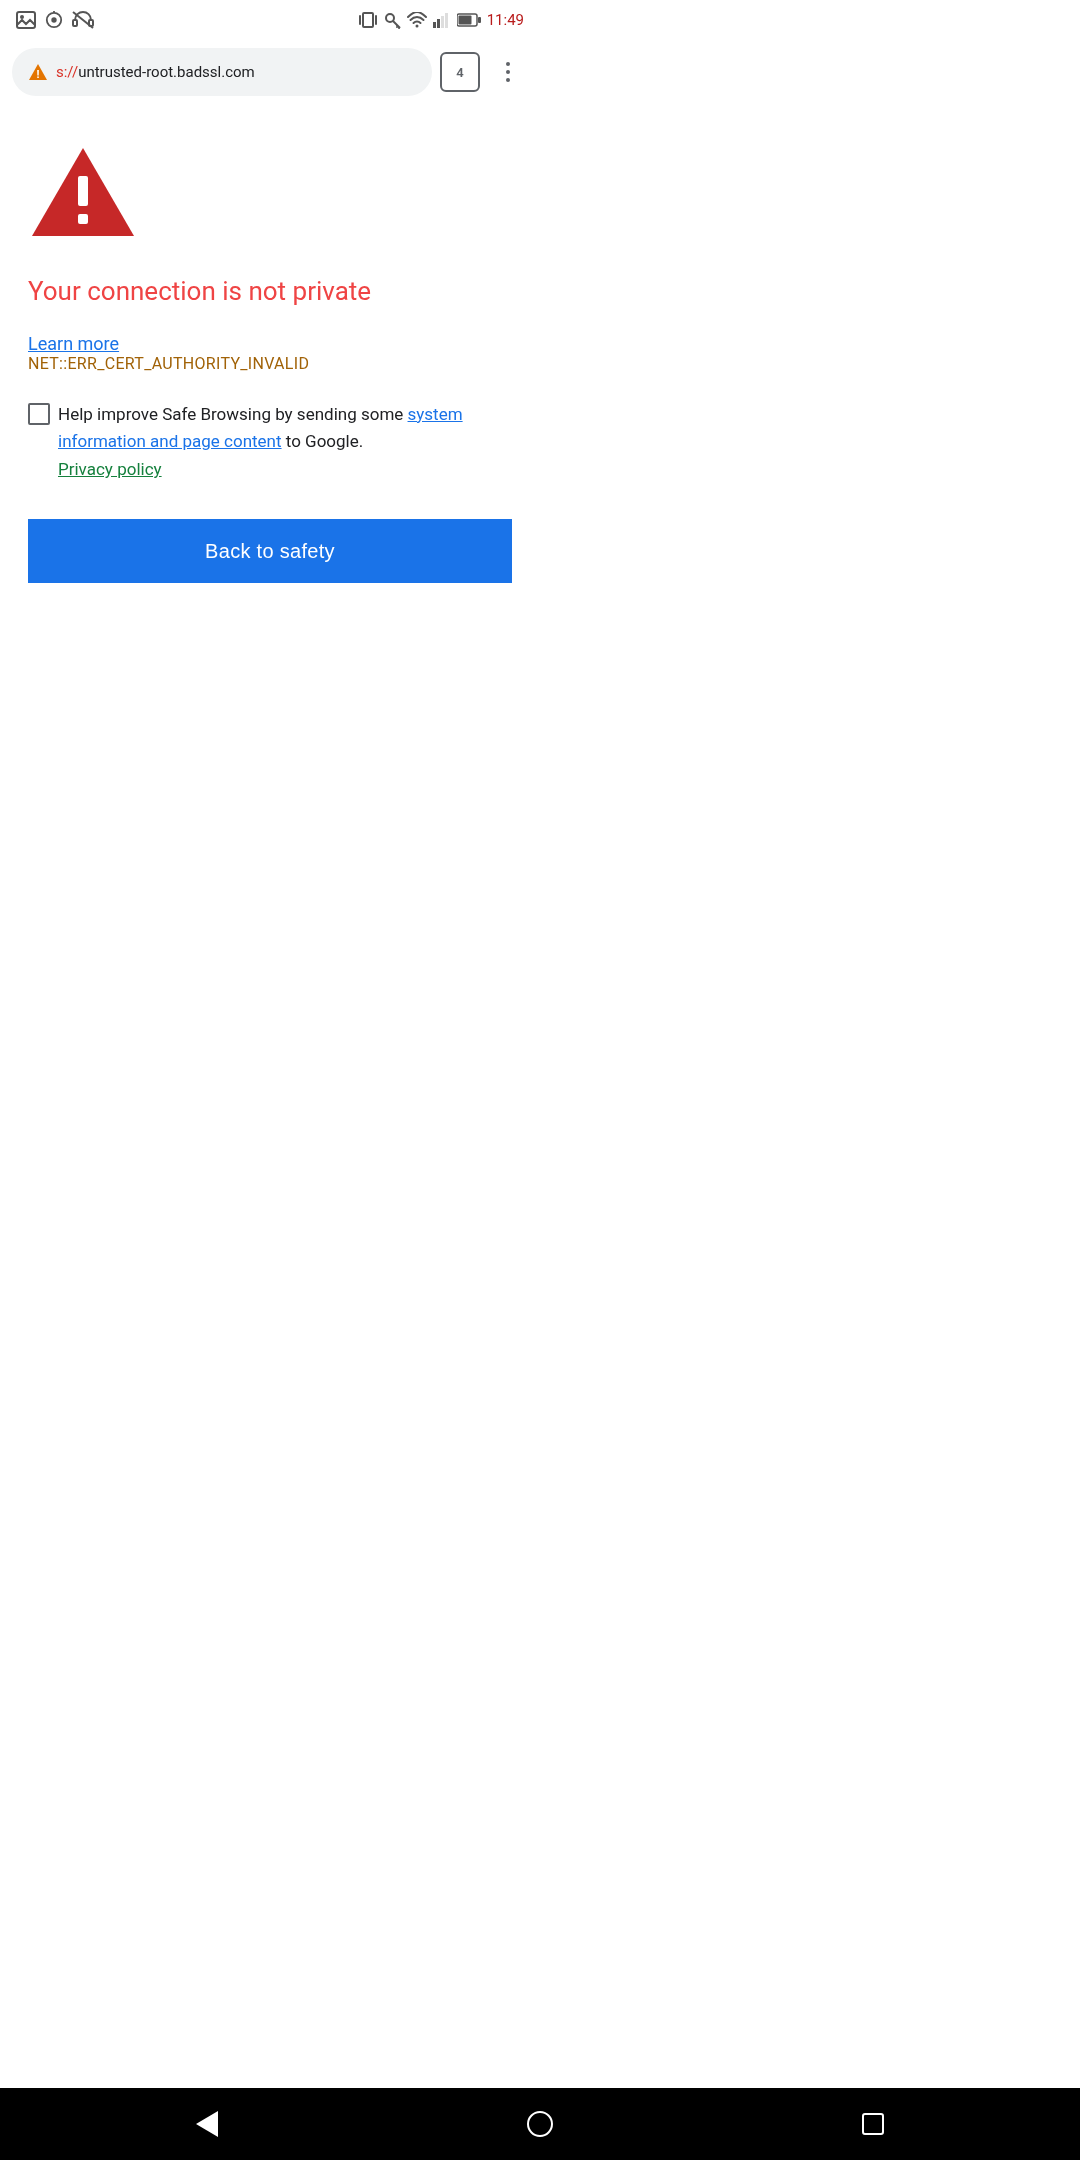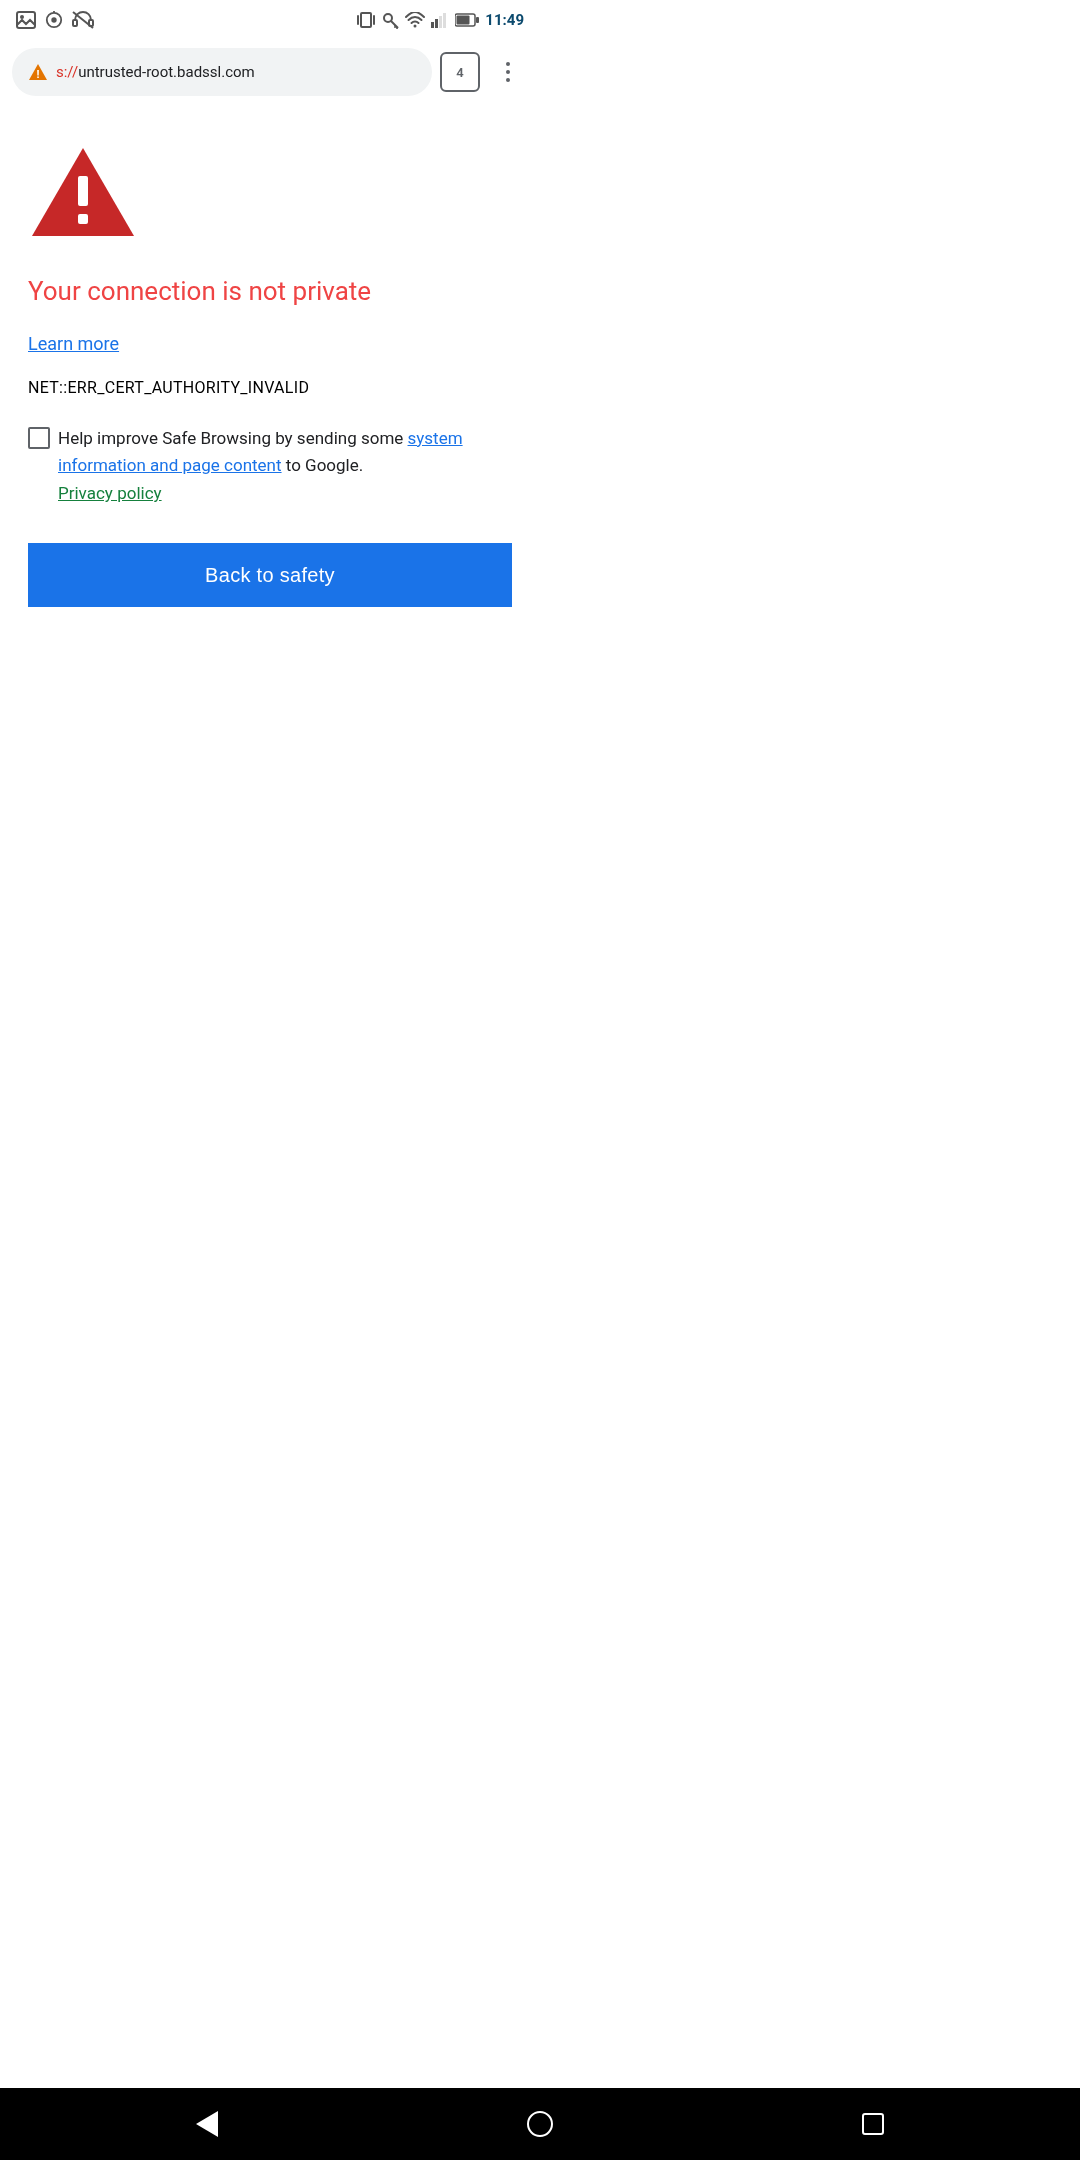"11:49" .status-time { color: #0c4a6e -> #b91c1c; font-weight: 700 -> 400 }
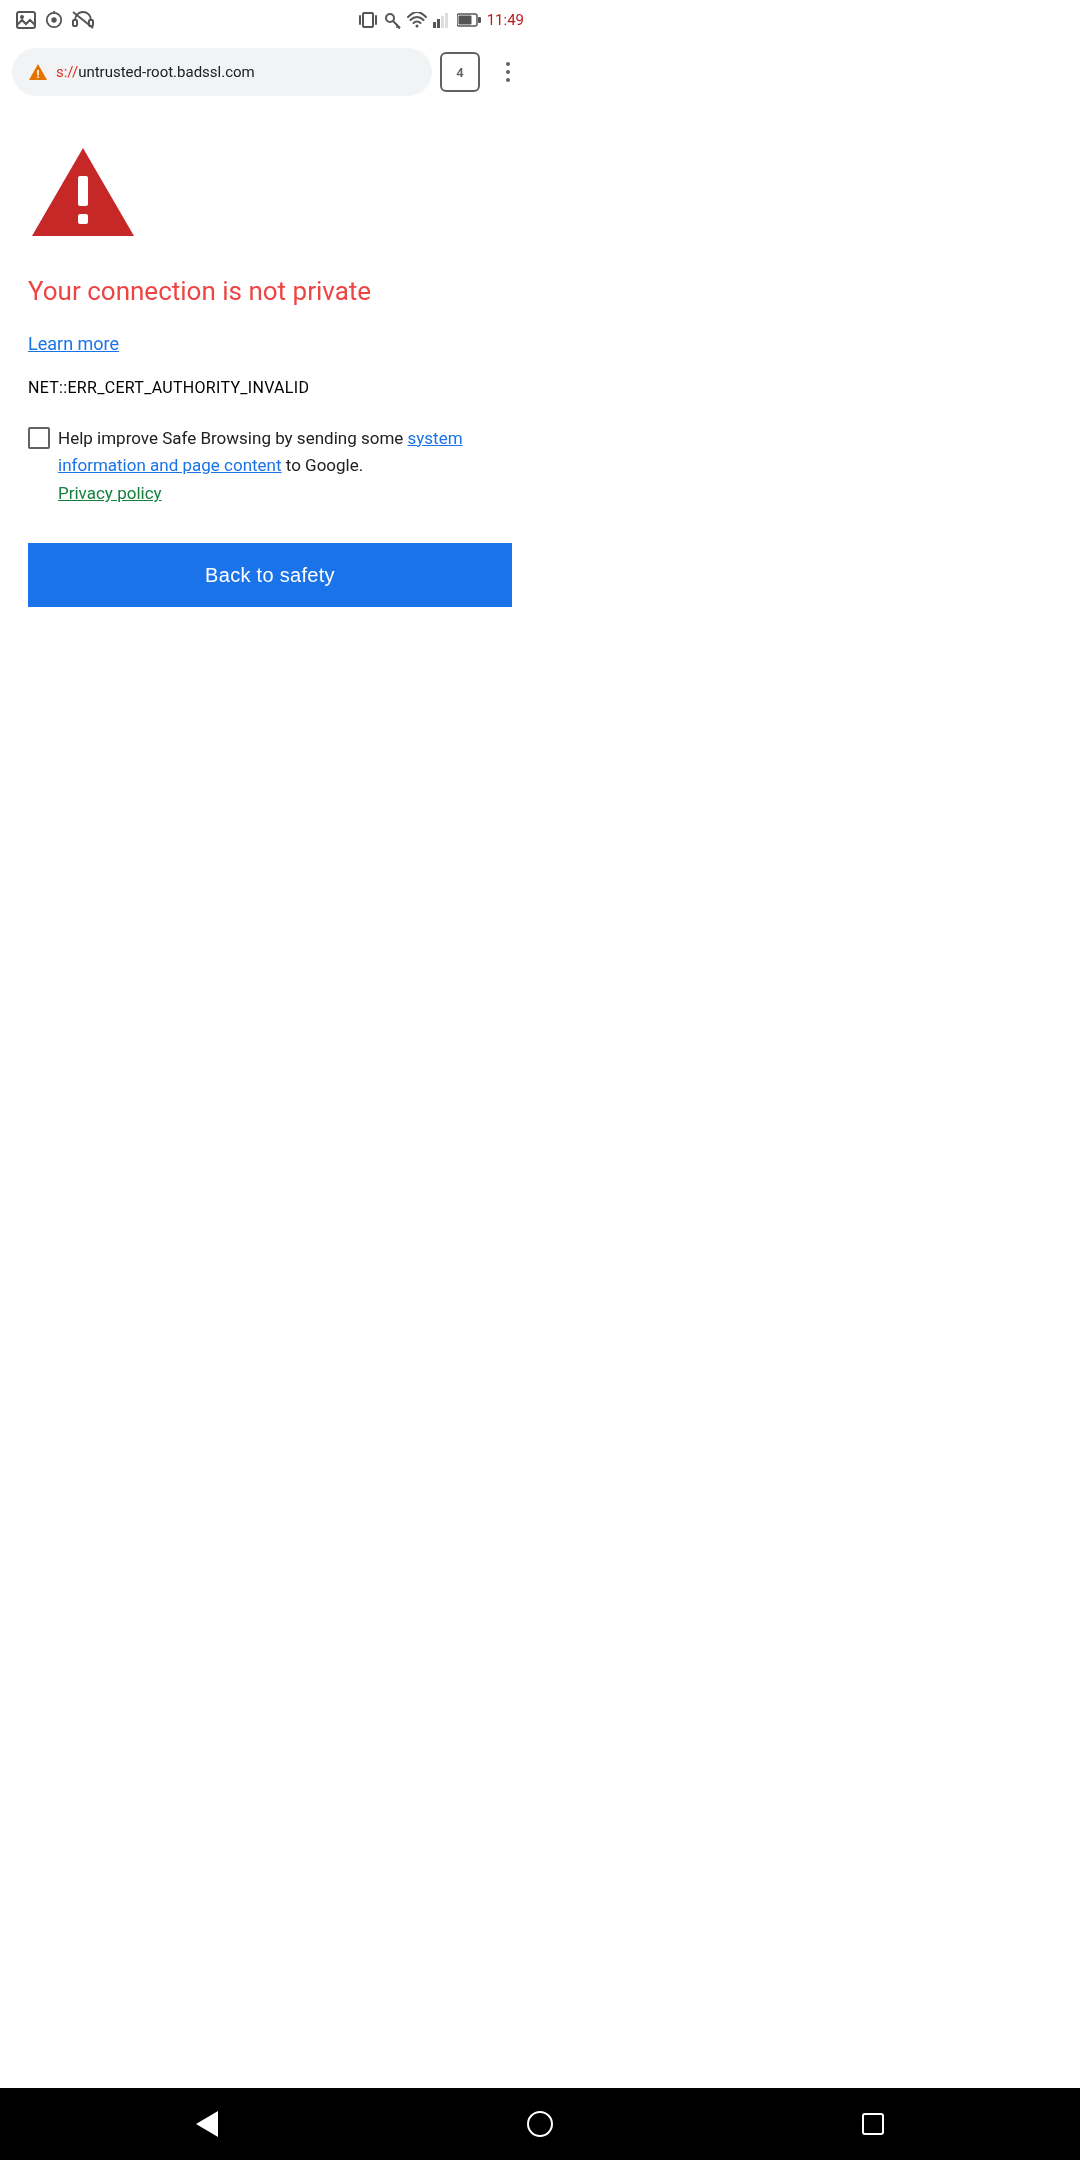"NET::ERR_CERT_AUTHORITY_INVALID" .error-code { color: #000000 -> #a16207; margin-top: 24px -> none }
